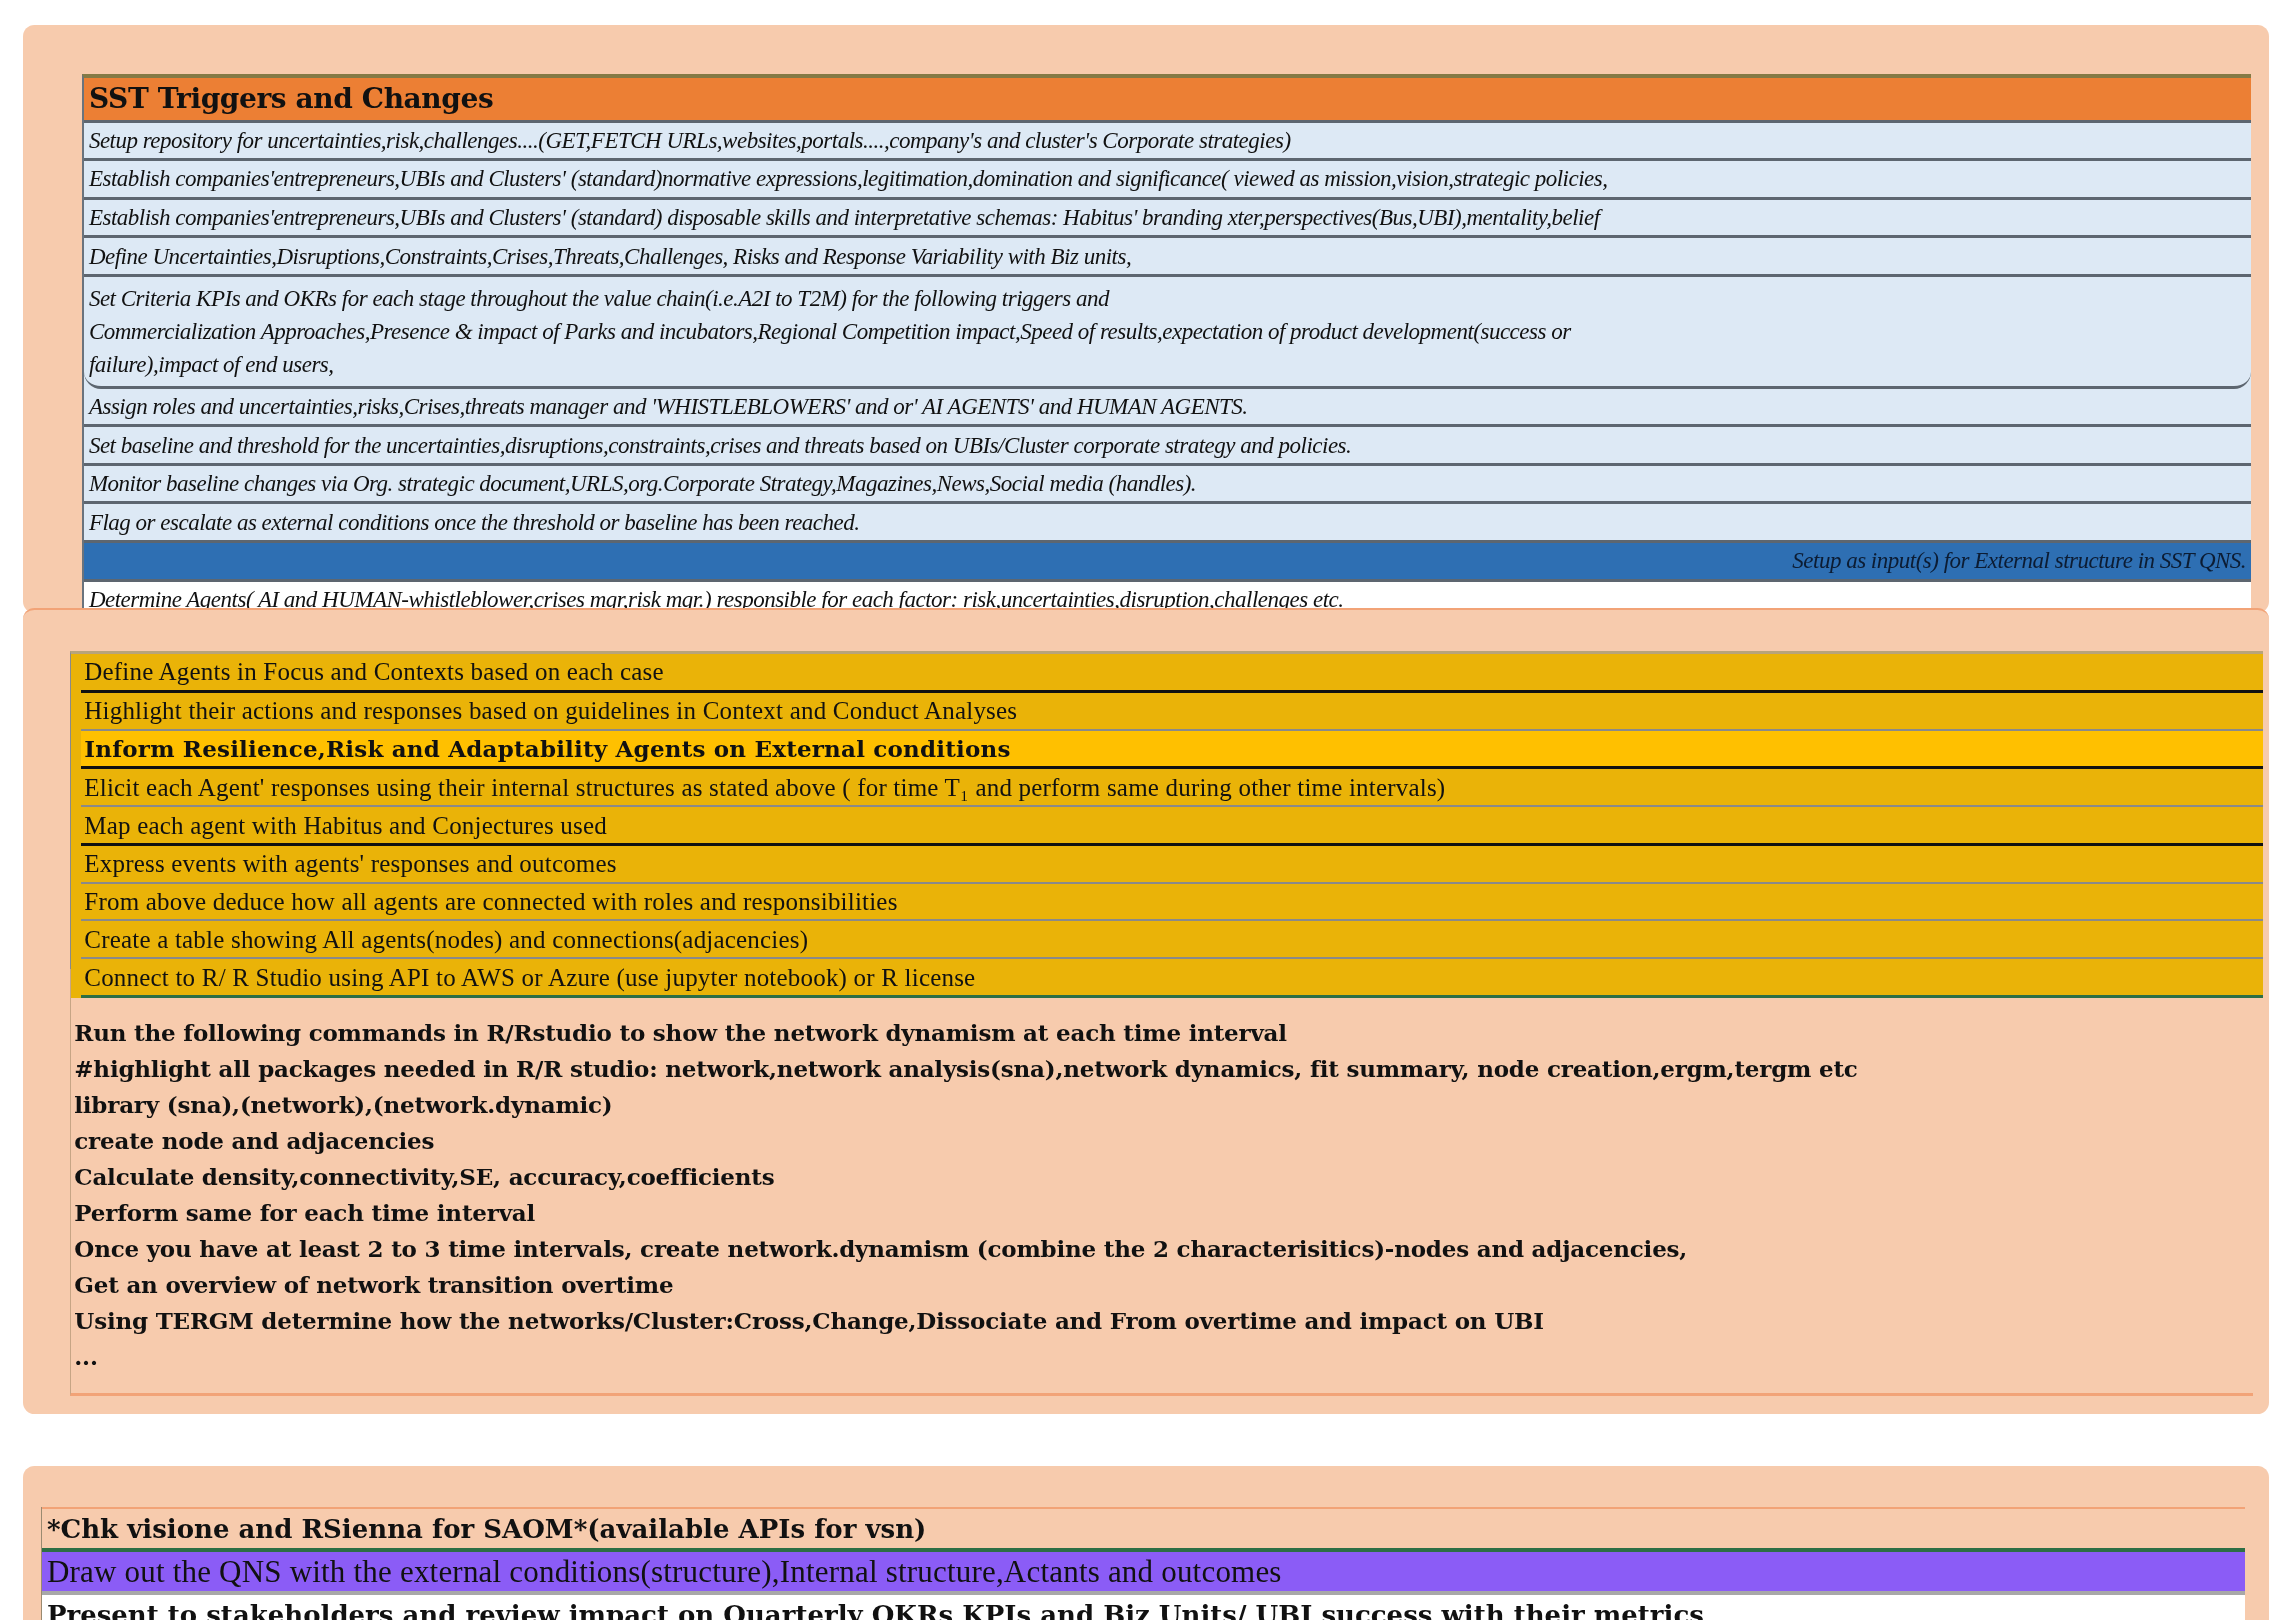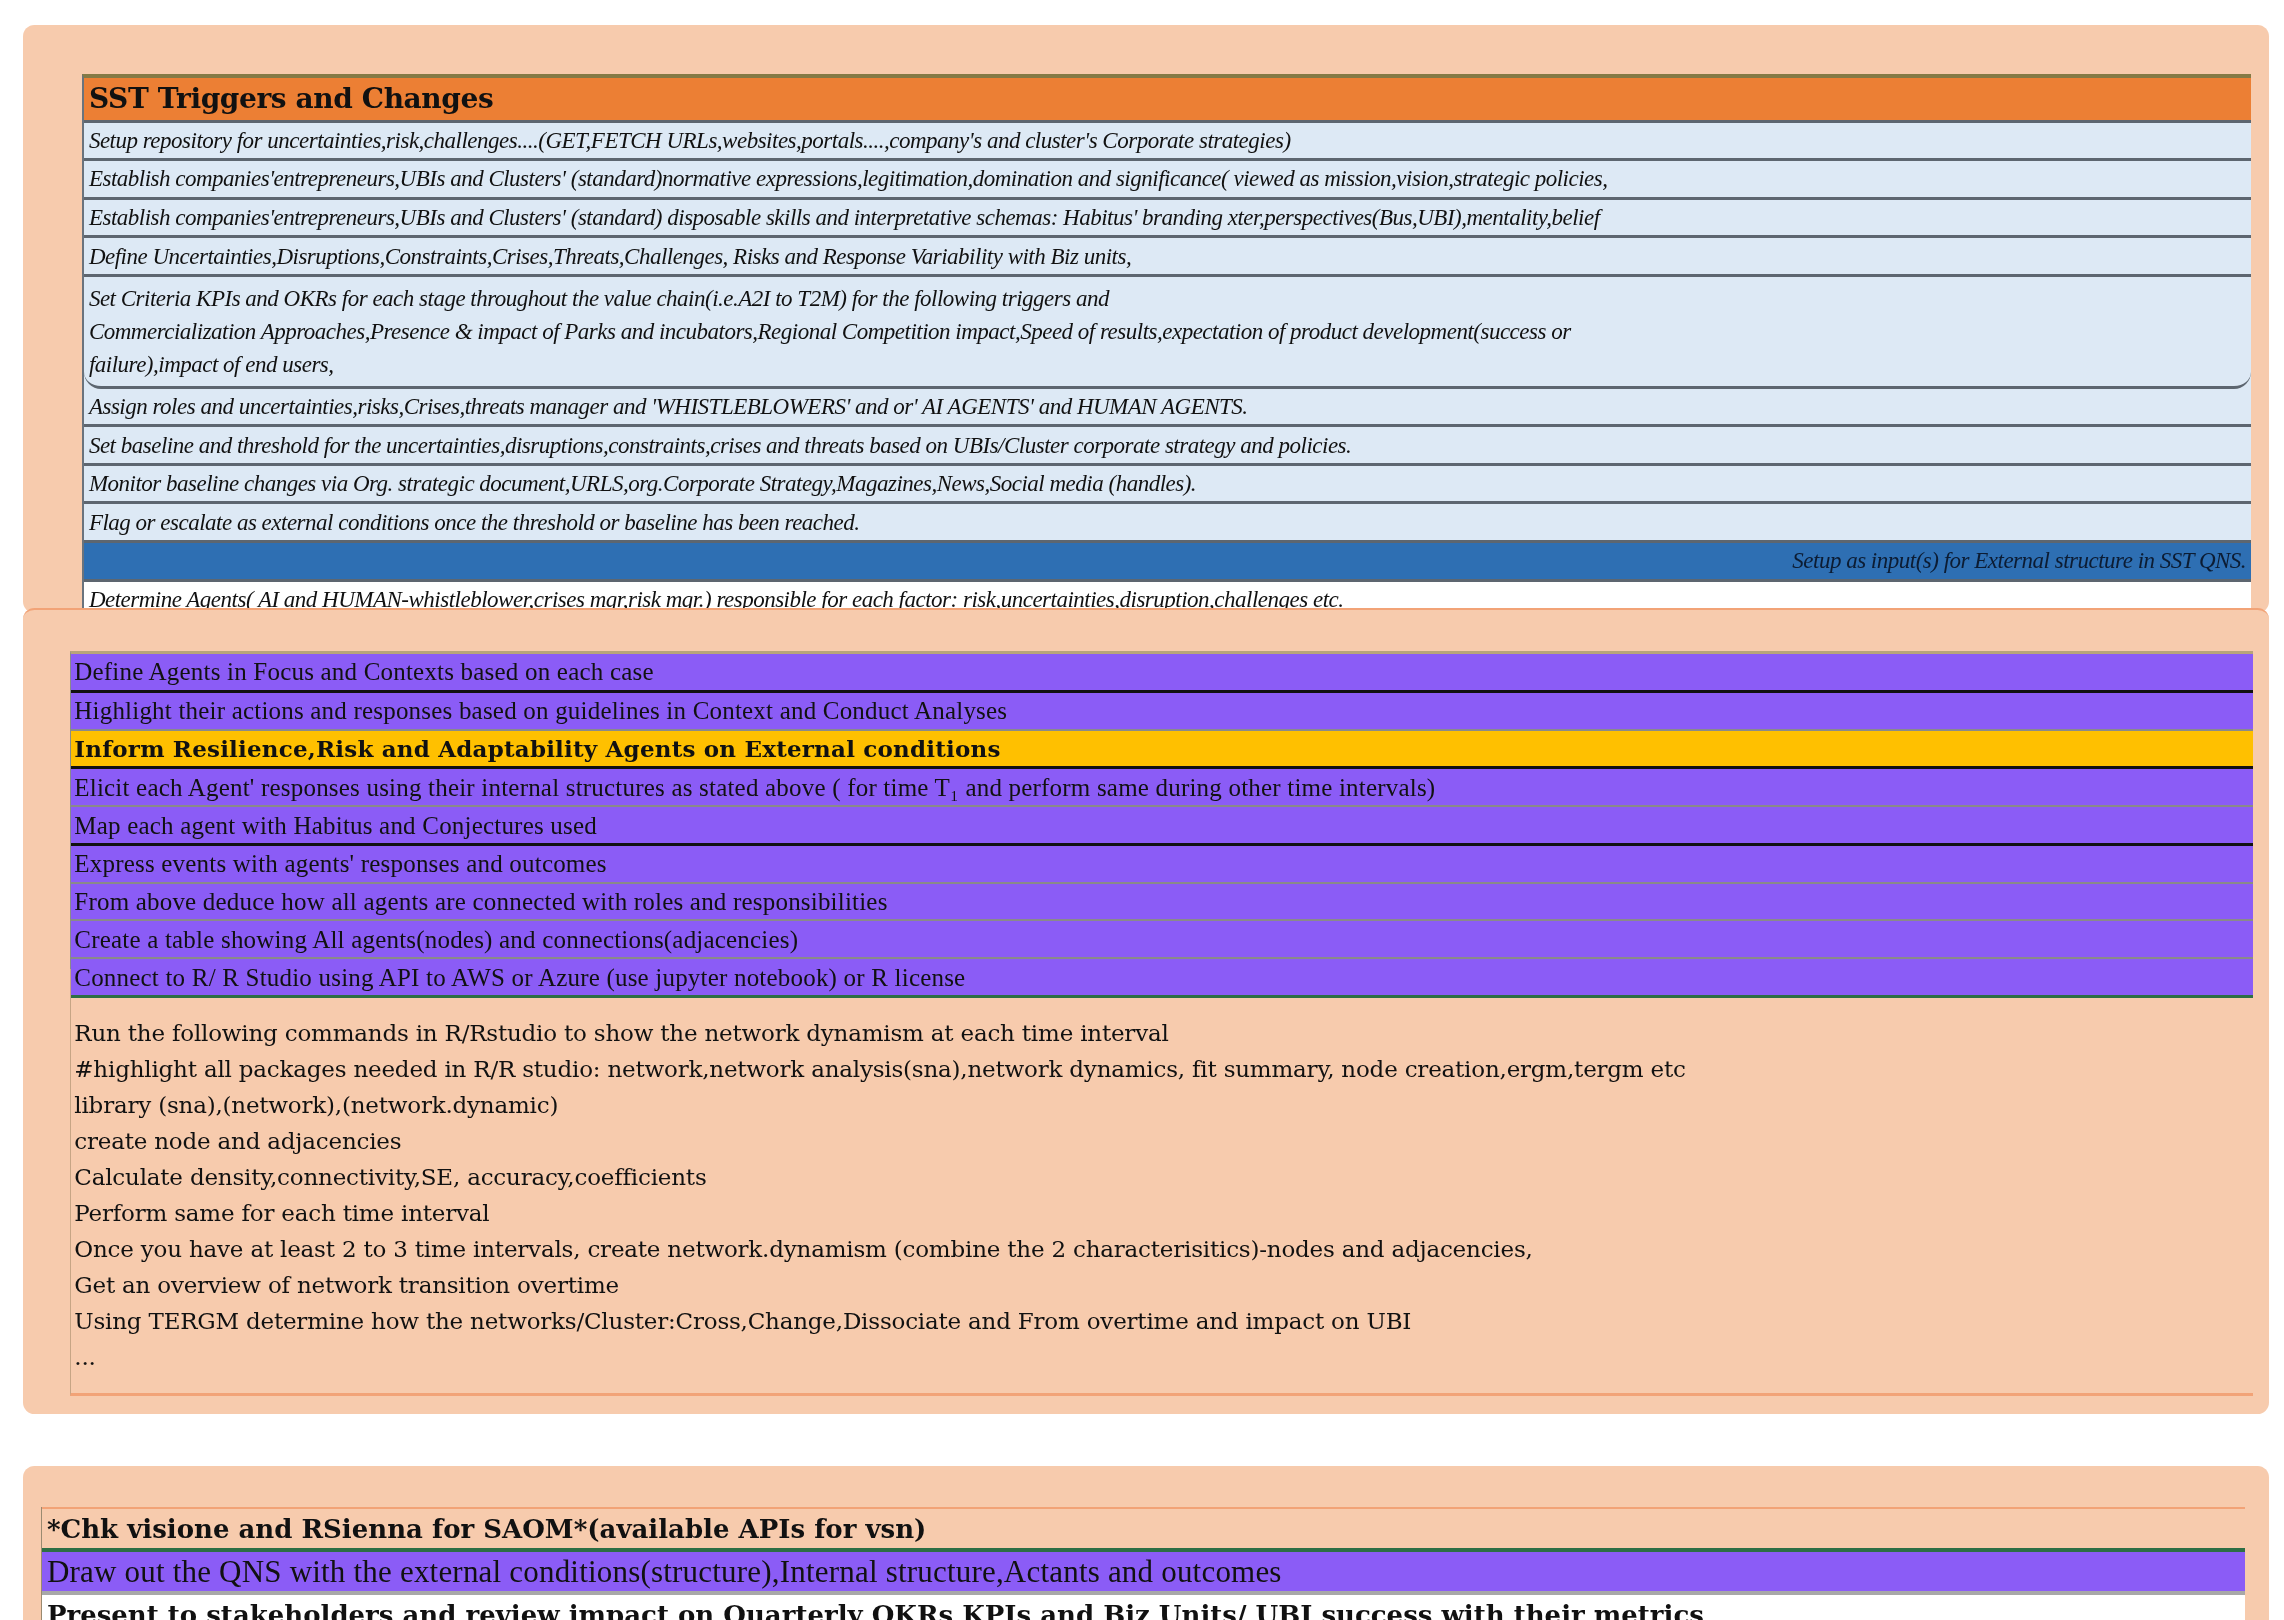"Define Agents in Focus and" .t2 { background: #8b5cf6 -> #eab308; padding-left: none -> 10px }
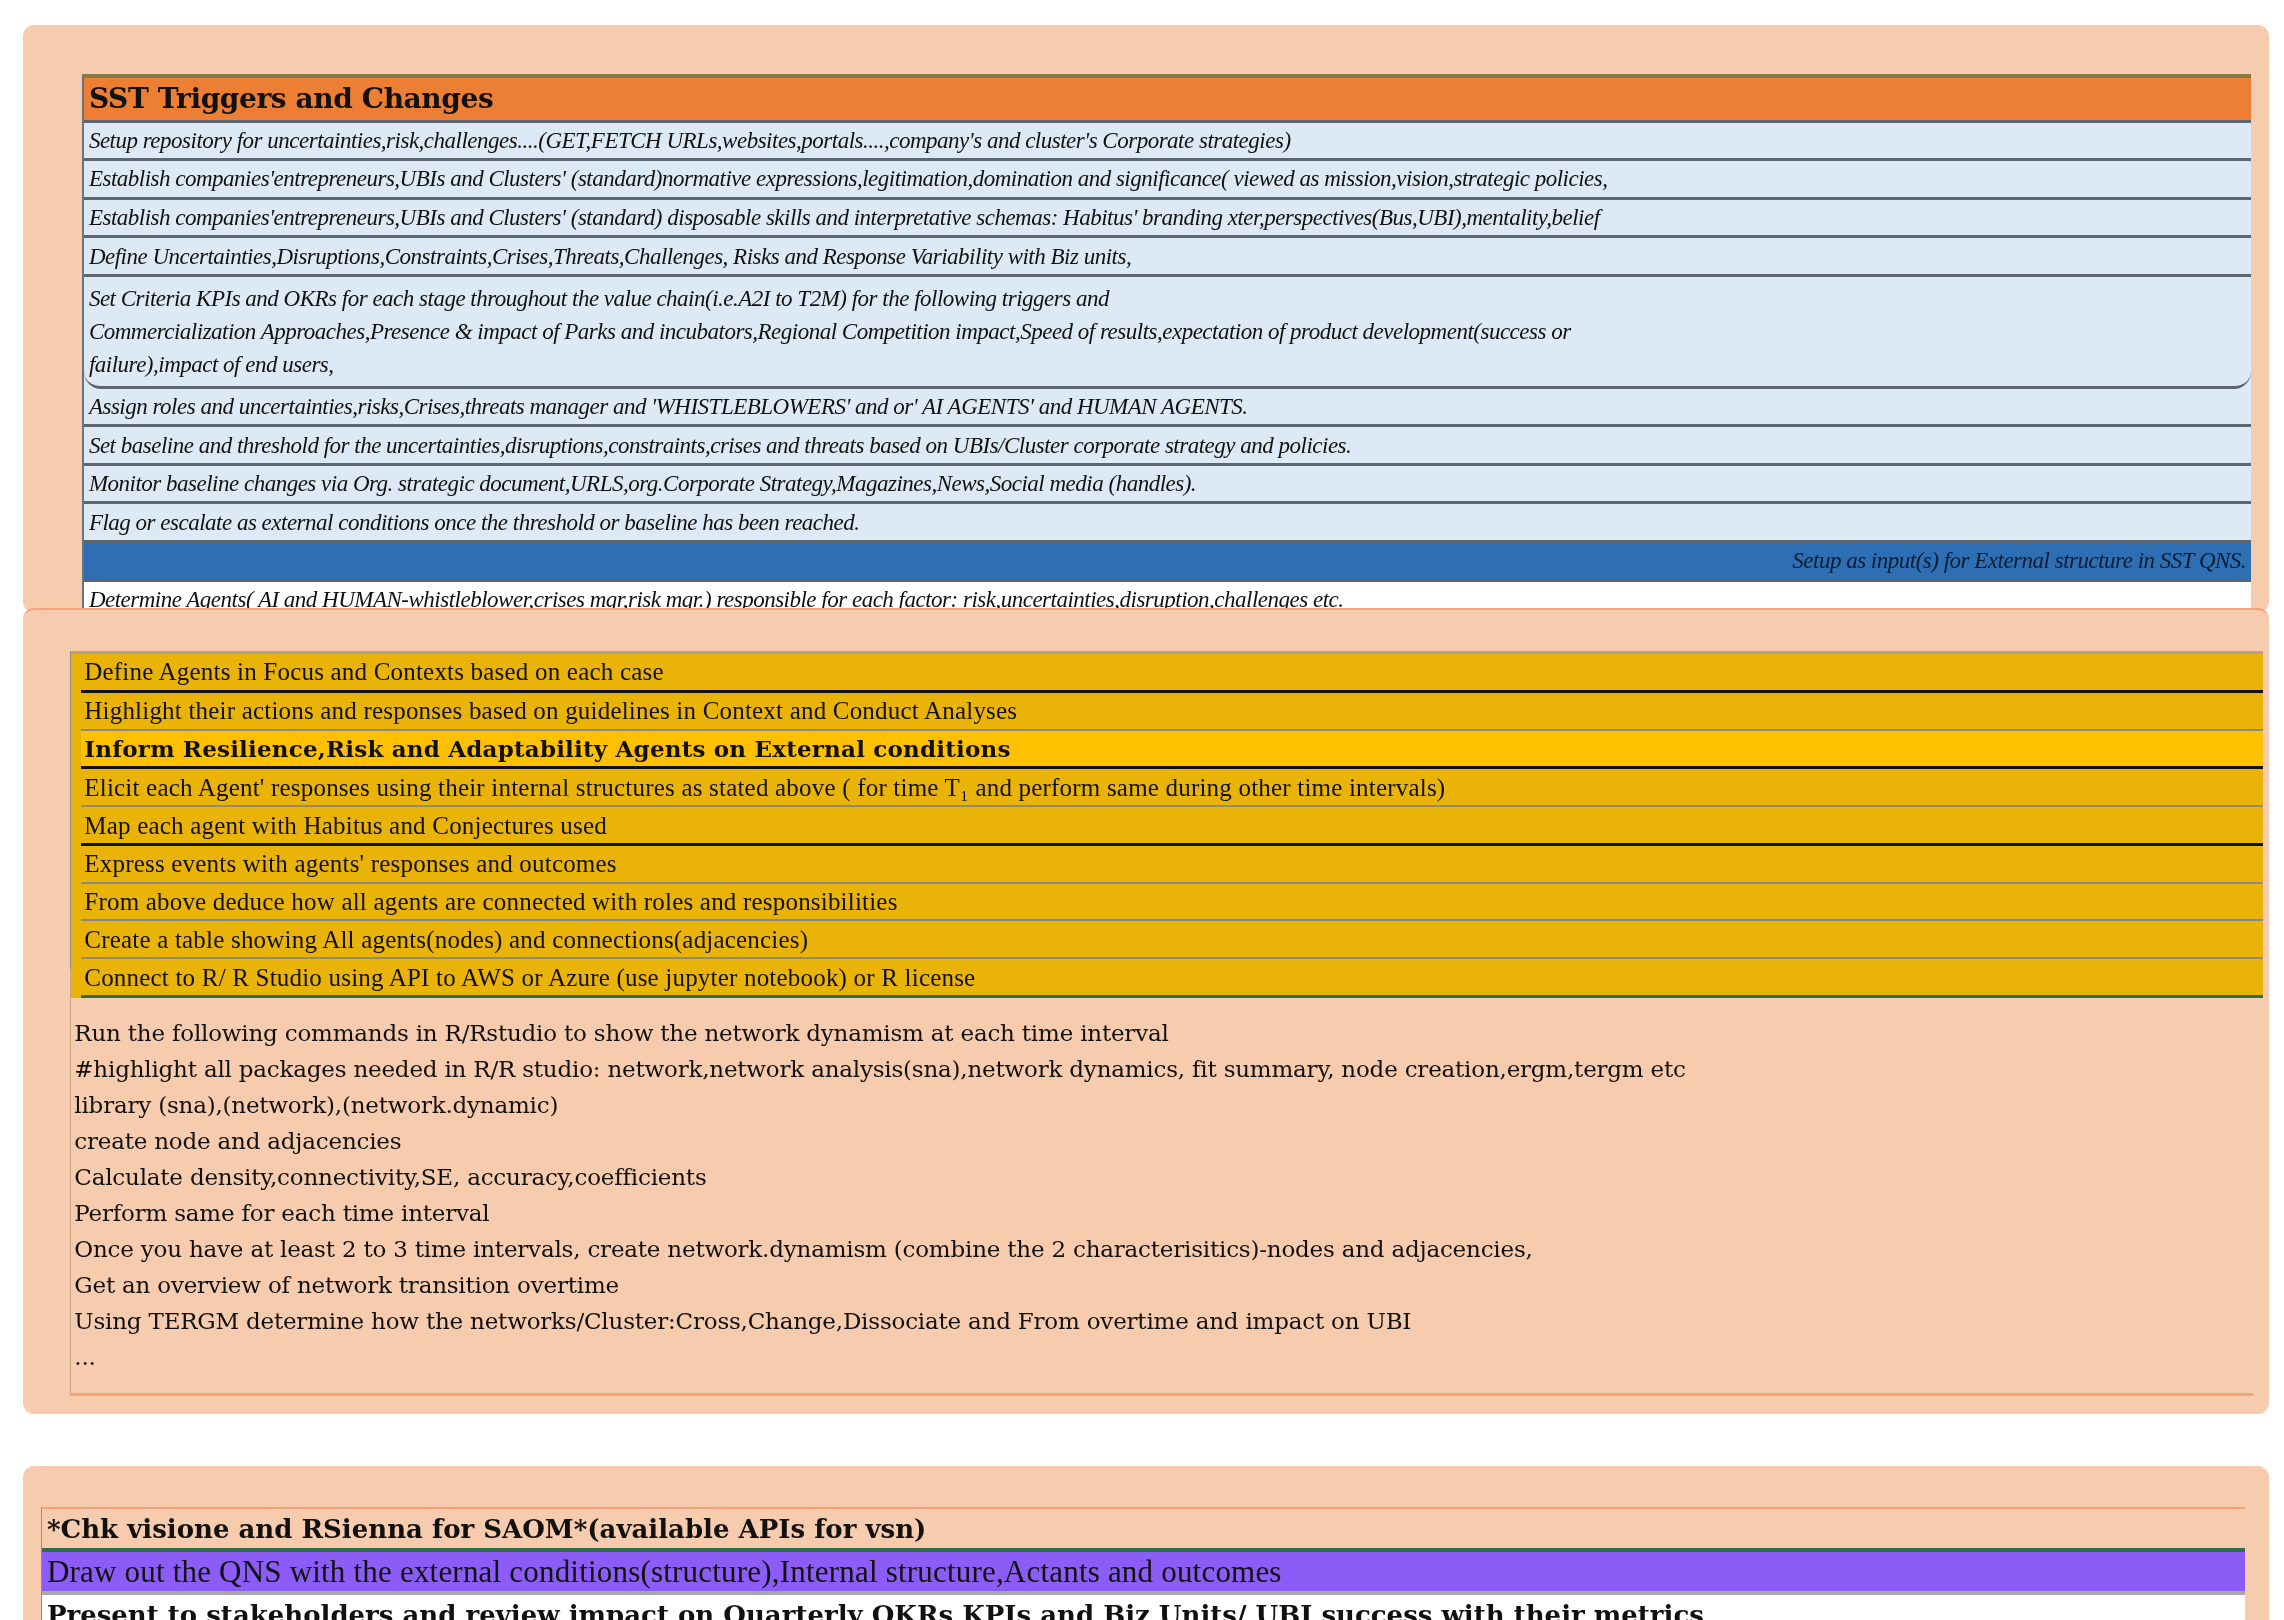"Run the following commands in" .code .line { font-weight: normal -> bold }
